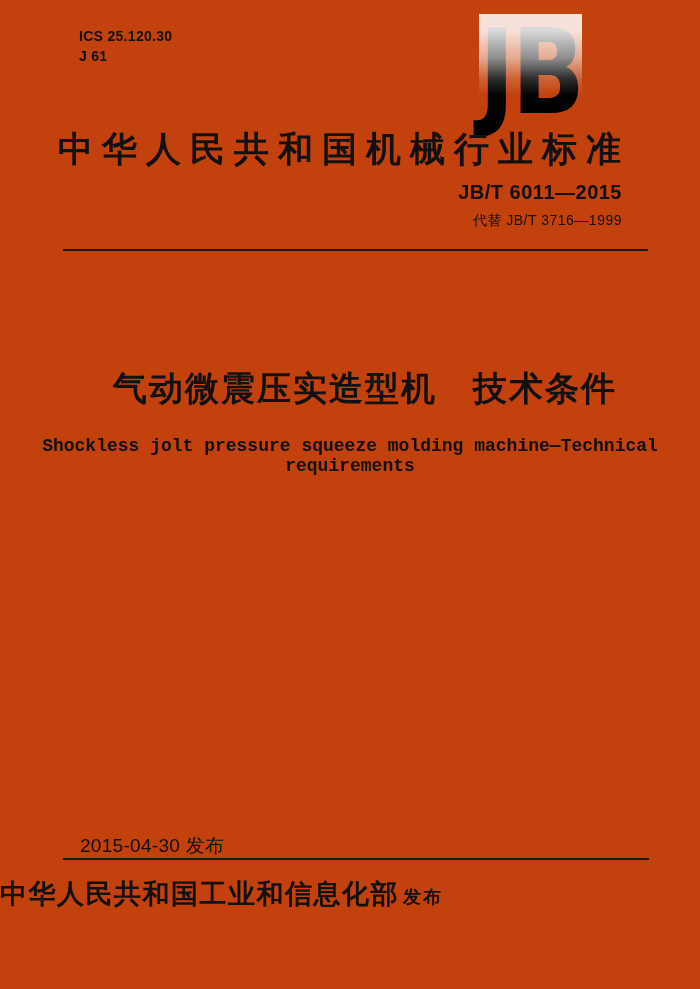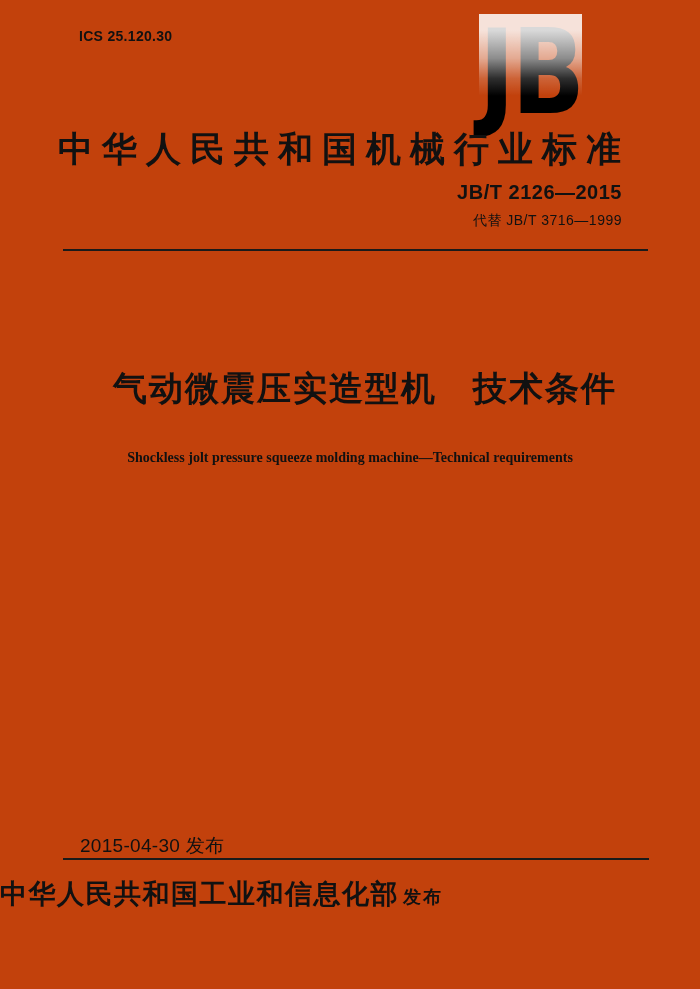"J 61" div { html: none -> <div>J 61</div> }
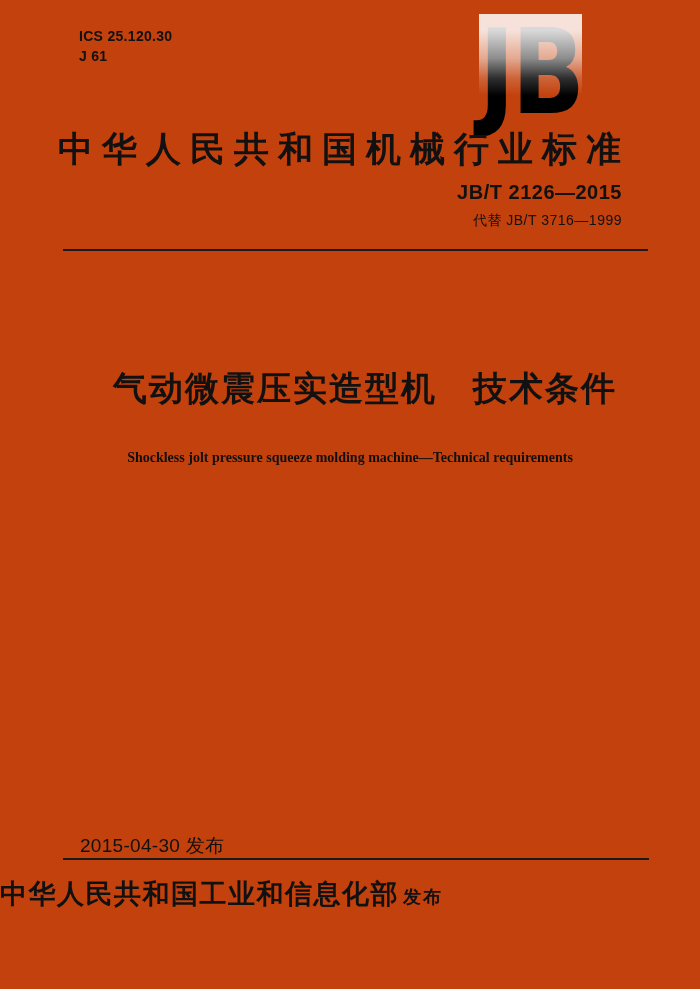"JB/T 2126—2015" div.std-number { text: 2126 -> 6011 }
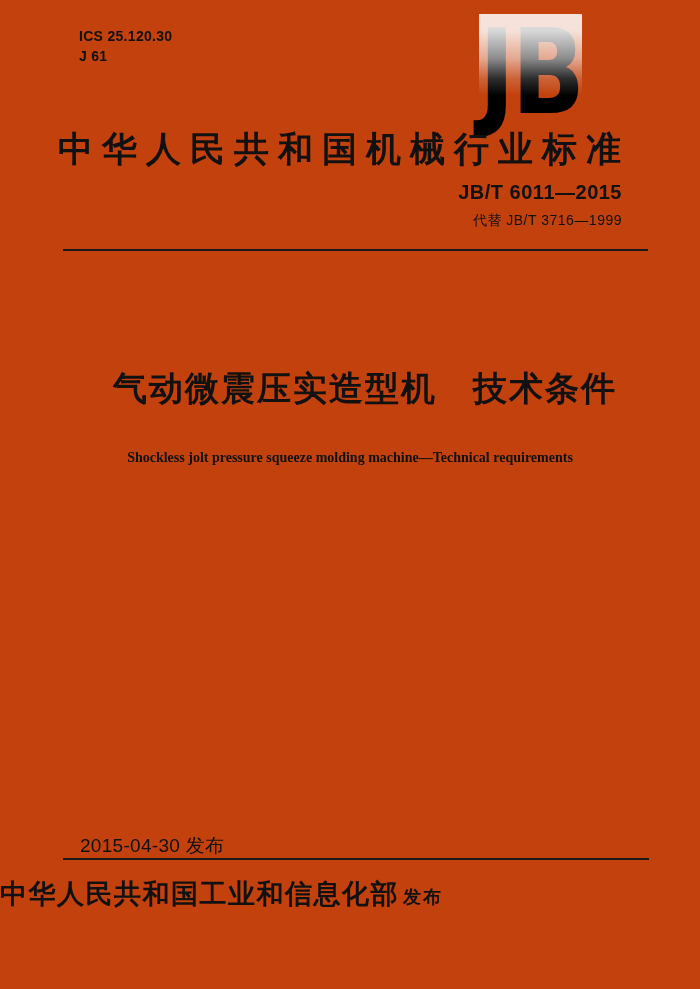"Shockless jolt pressure squeeze molding" .main-title-en { font-family: Liberation Serif, serif -> Liberation Mono, monospace; font-size: 14px -> 18px; margin-top: 14px -> none }
